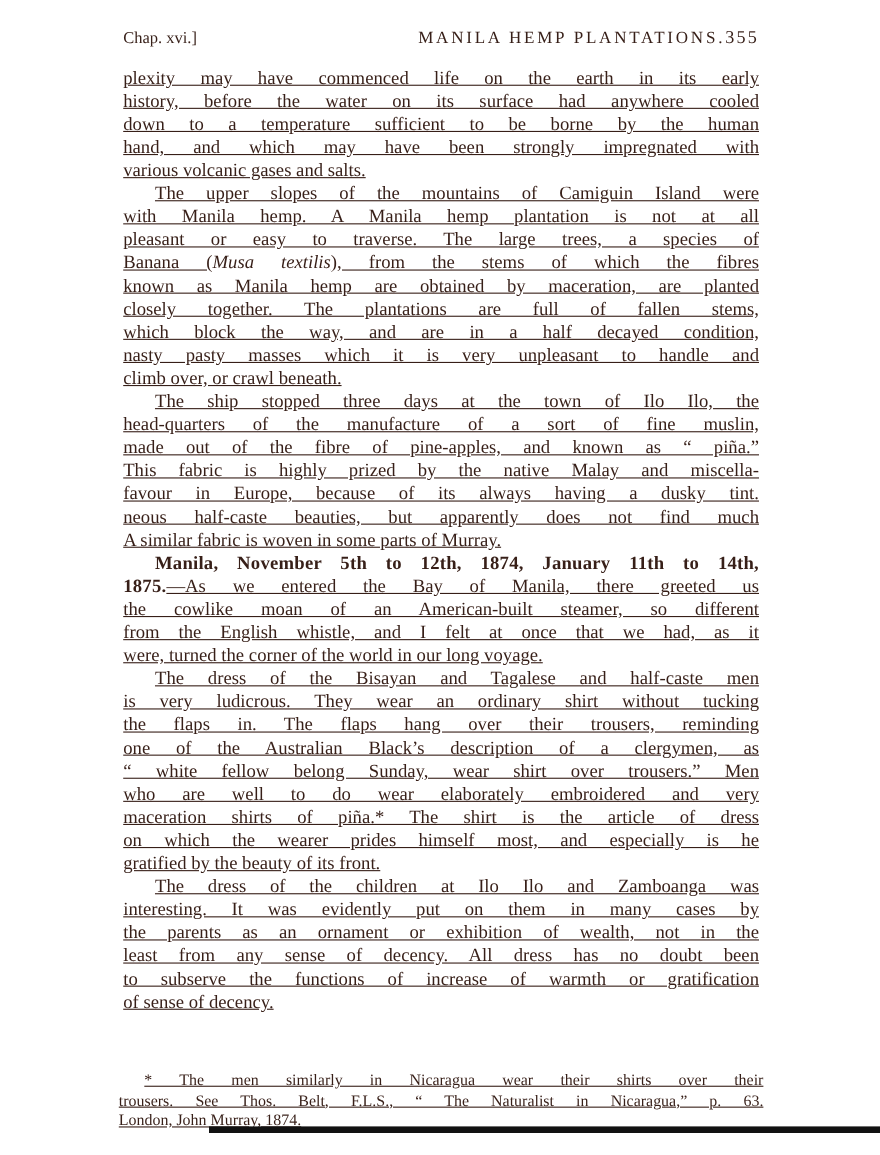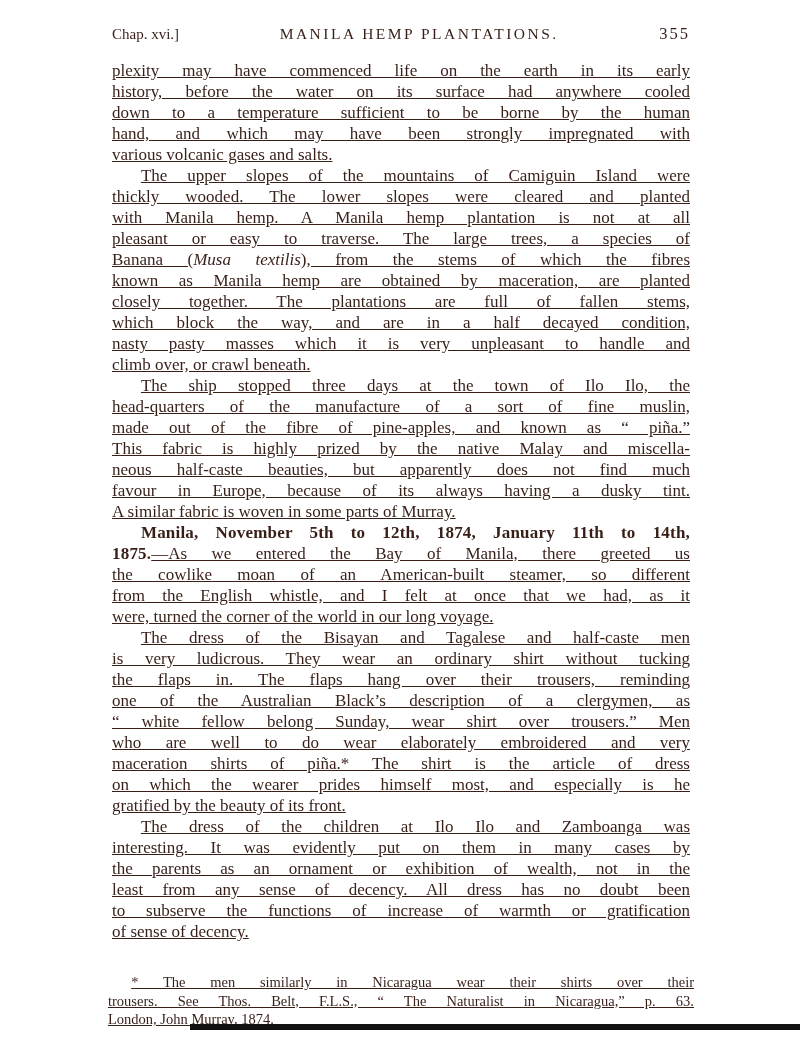"MANILA HEMP PLANTATIONS." .running-title { text-align: center -> right }
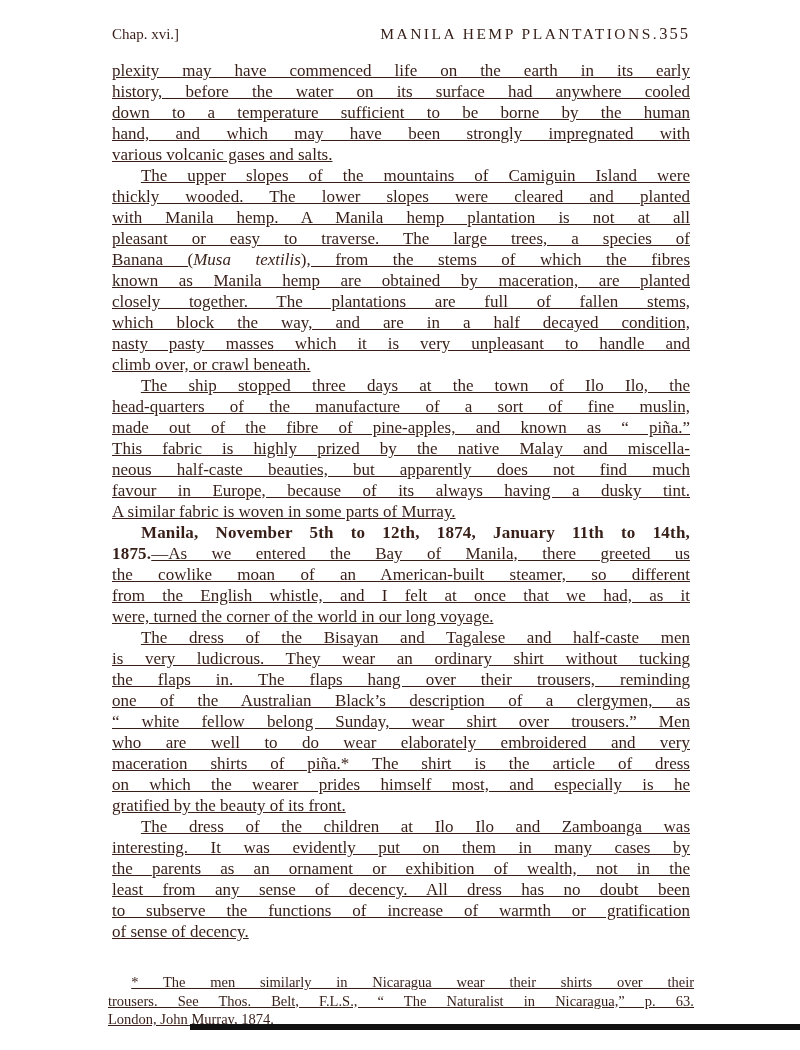"thickly wooded. The lower slopes" div.line { html: <div><span>thickly wooded. The lower slopes were cleared and planted</span></div> -> none }
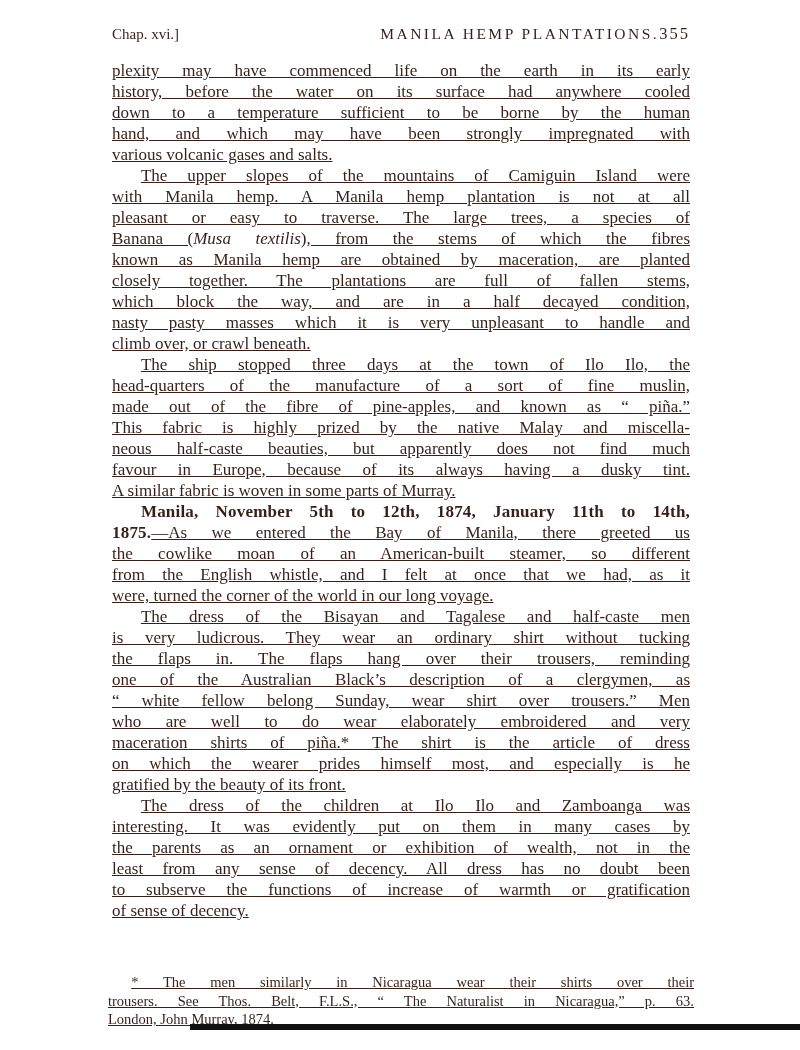"neous half-caste beauties, but" div.line { order: before "favour in Europe, because of" -> after "favour in Europe, because of" }
